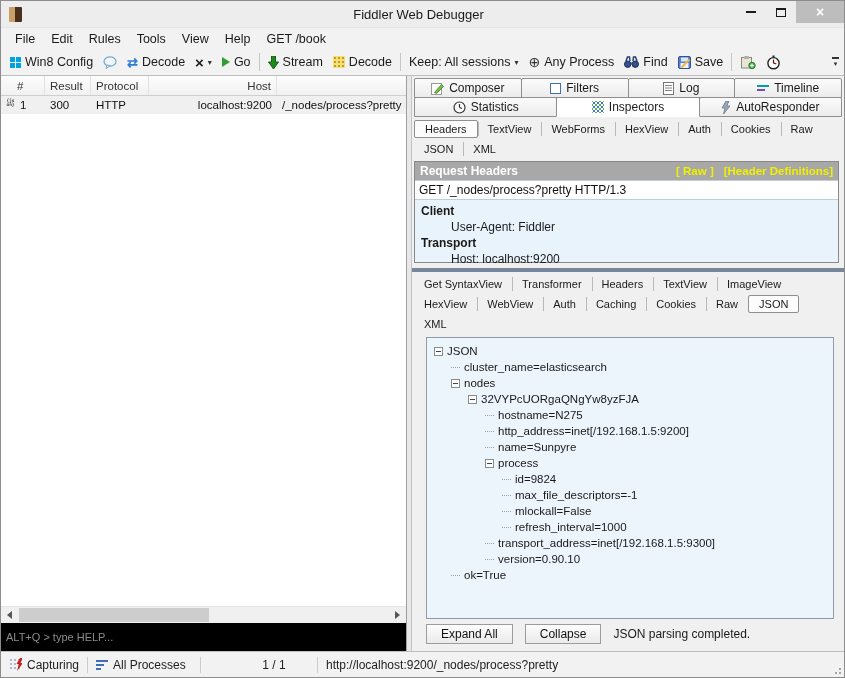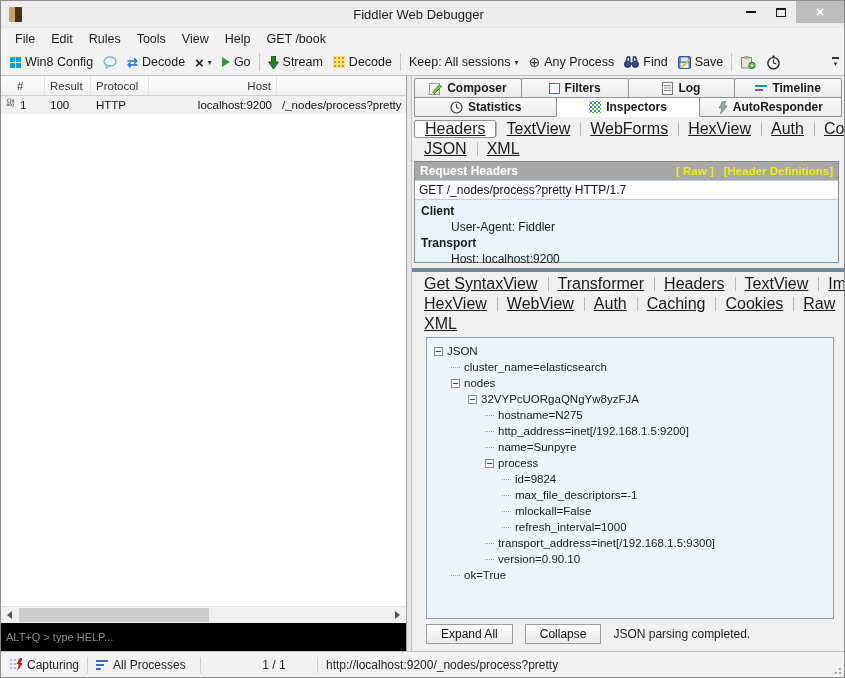"Composer" .main-tabs { font-weight: bold -> none }
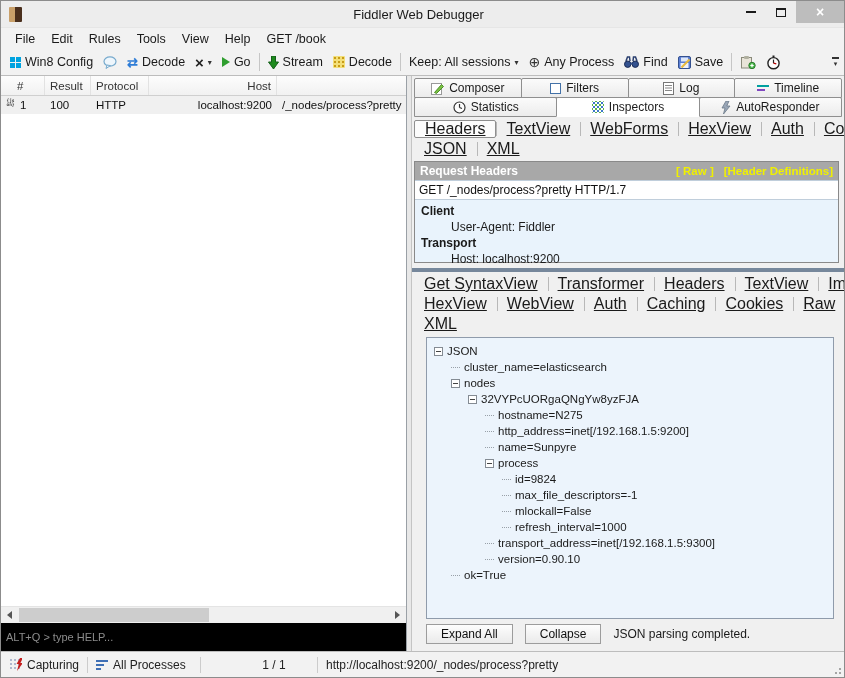"100" span.col { text: 100 -> 300 }
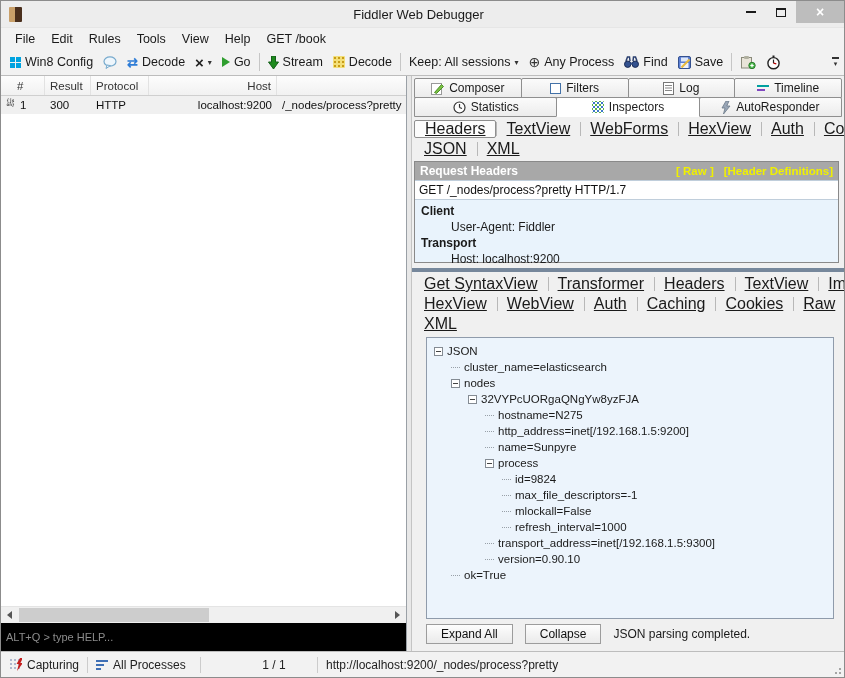"Headers" .flat-tabs { font-size: 16px -> 11px; text-decoration: underline -> none }
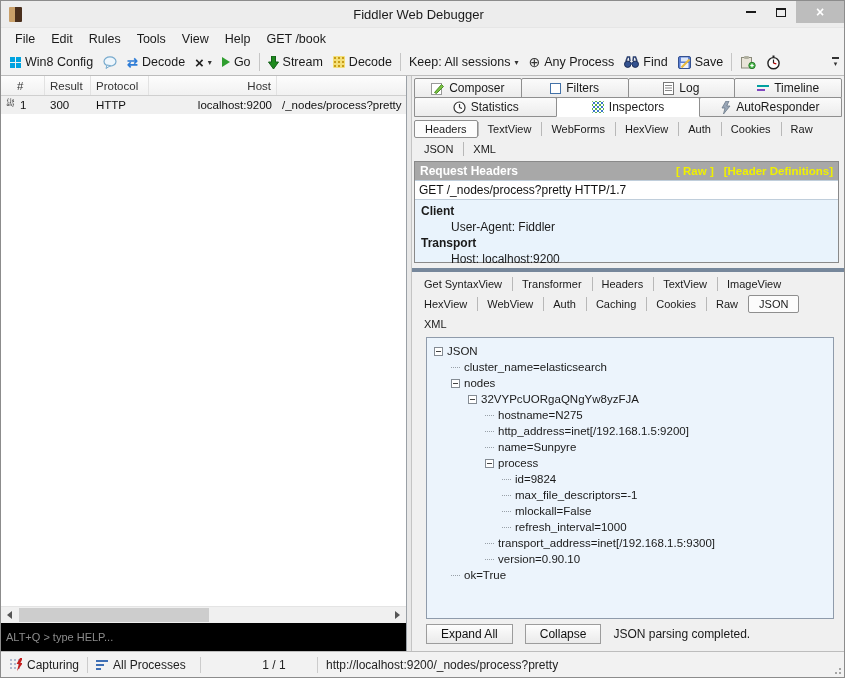"GET /_nodes/process?pretty HTTP/1.7" div.req-line { text: HTTP/1.7 -> HTTP/1.3 }
